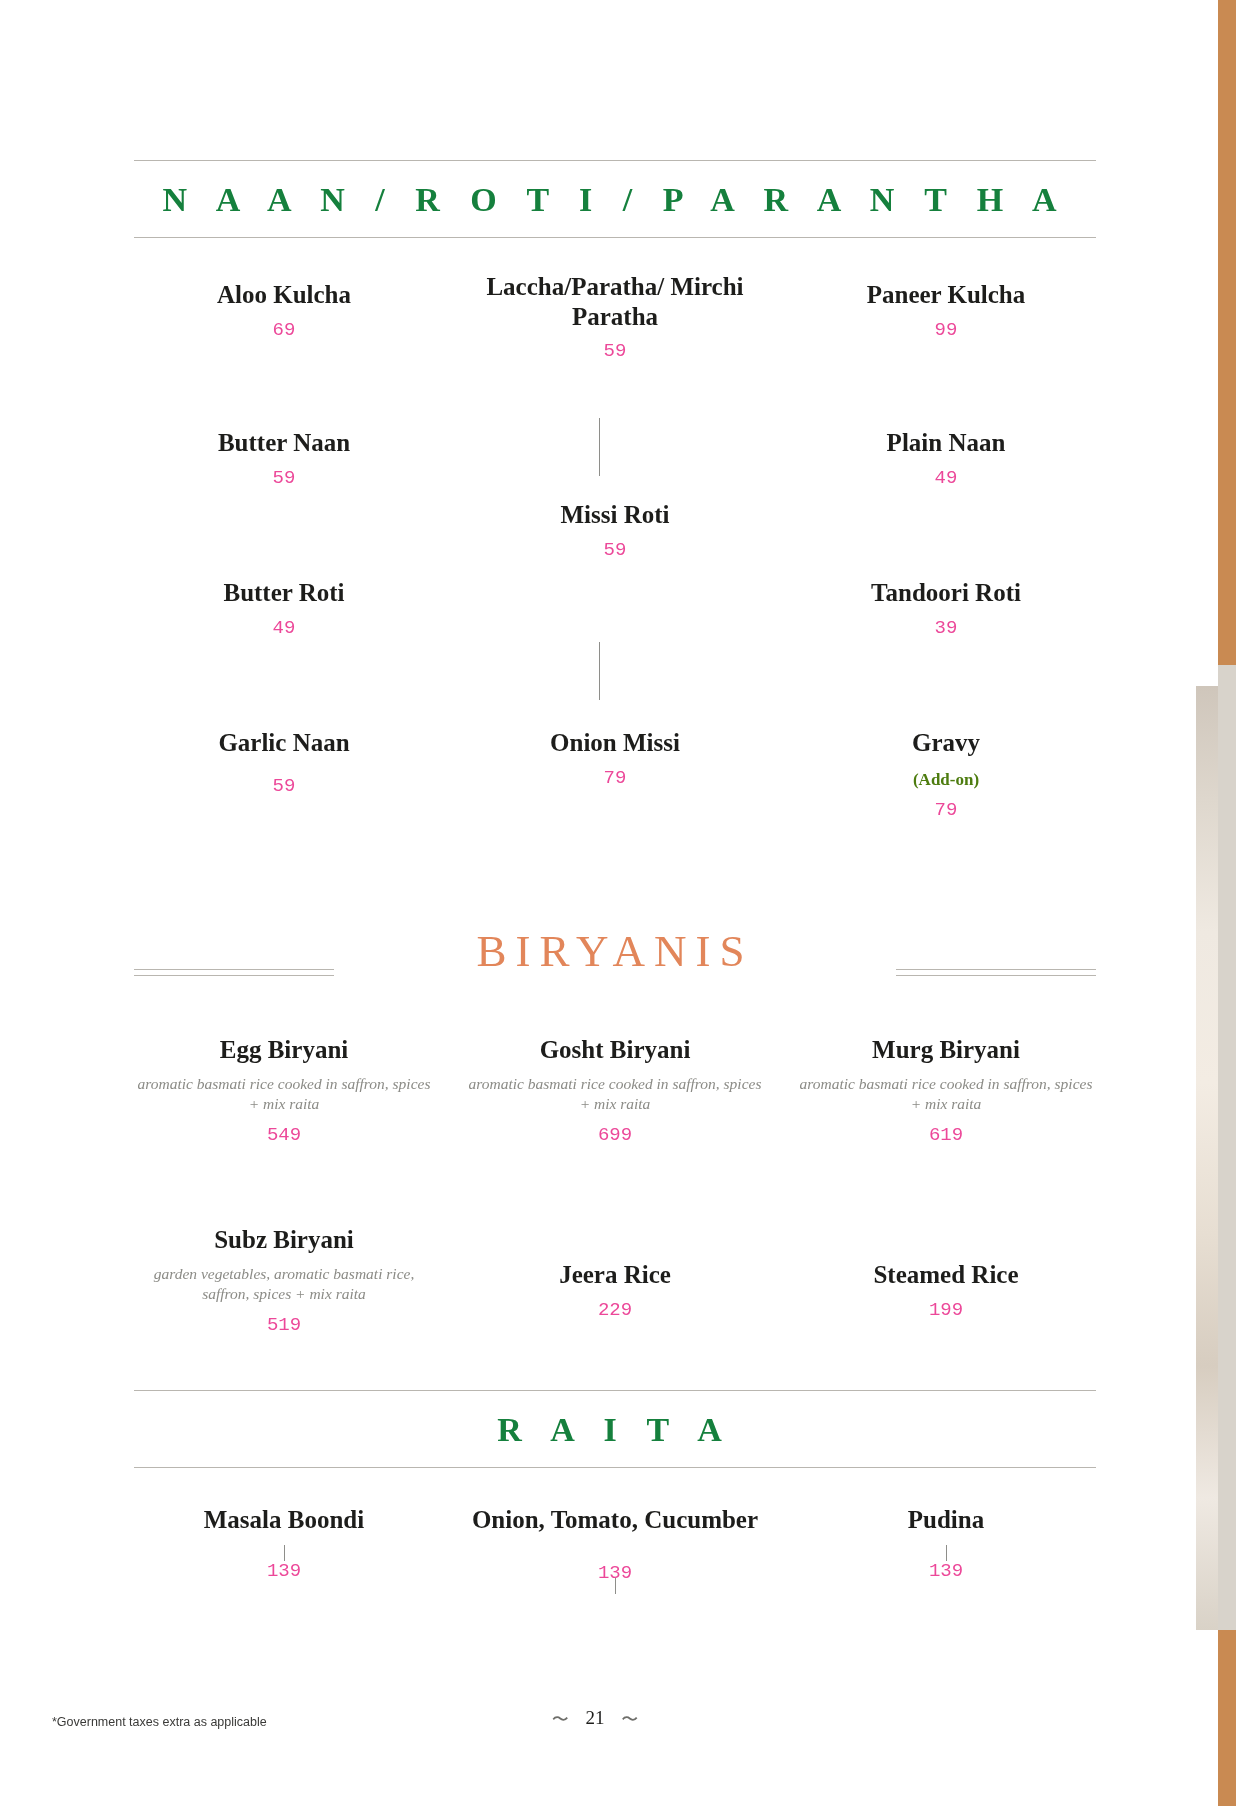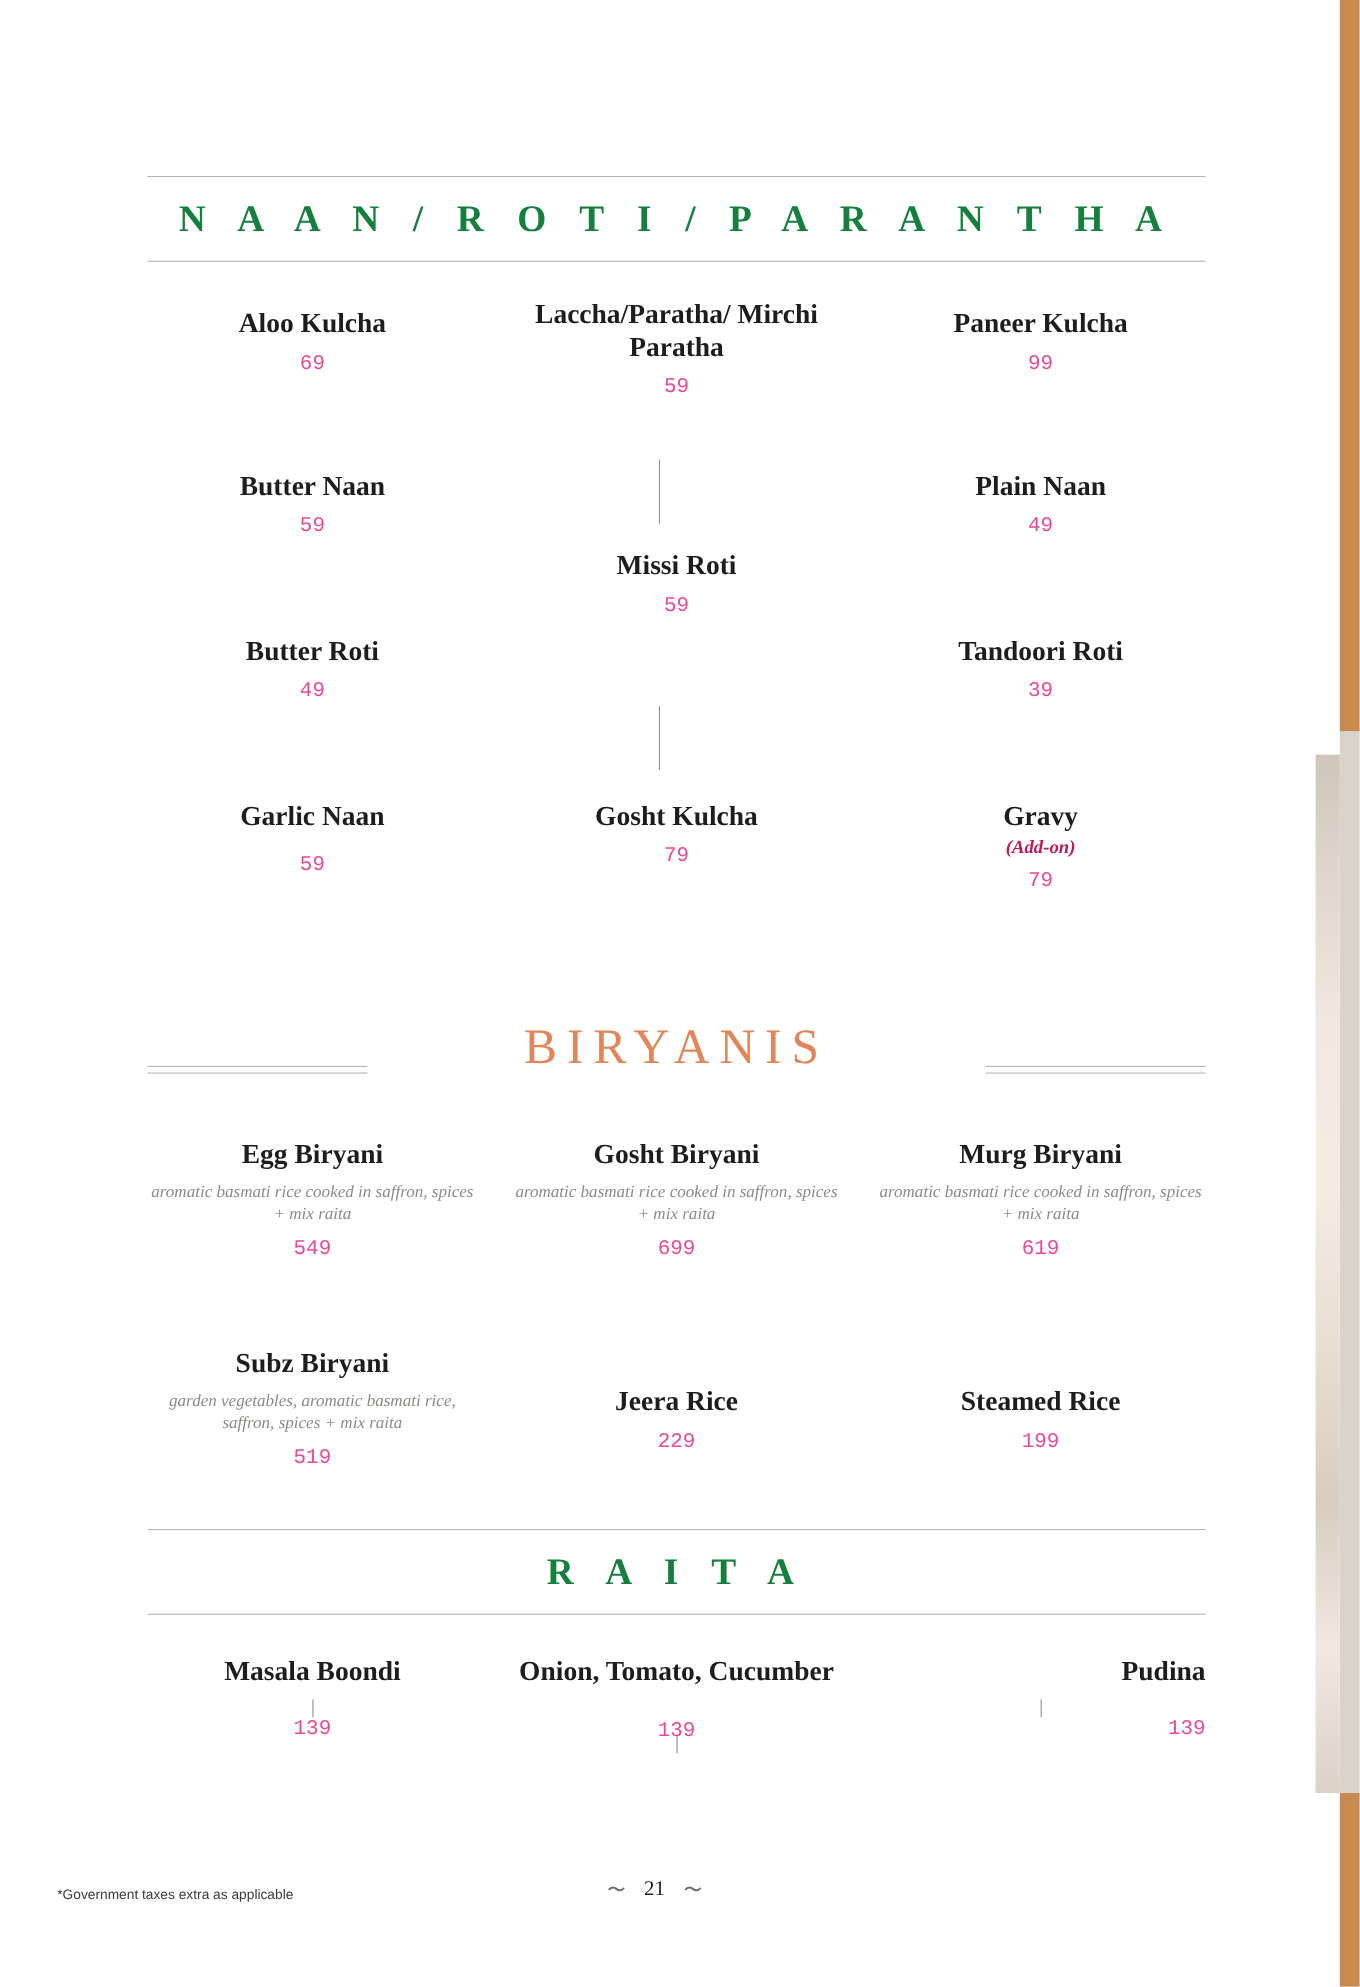"Gosht Kulcha" div.name { text: Gosht Kulcha -> Onion Missi }
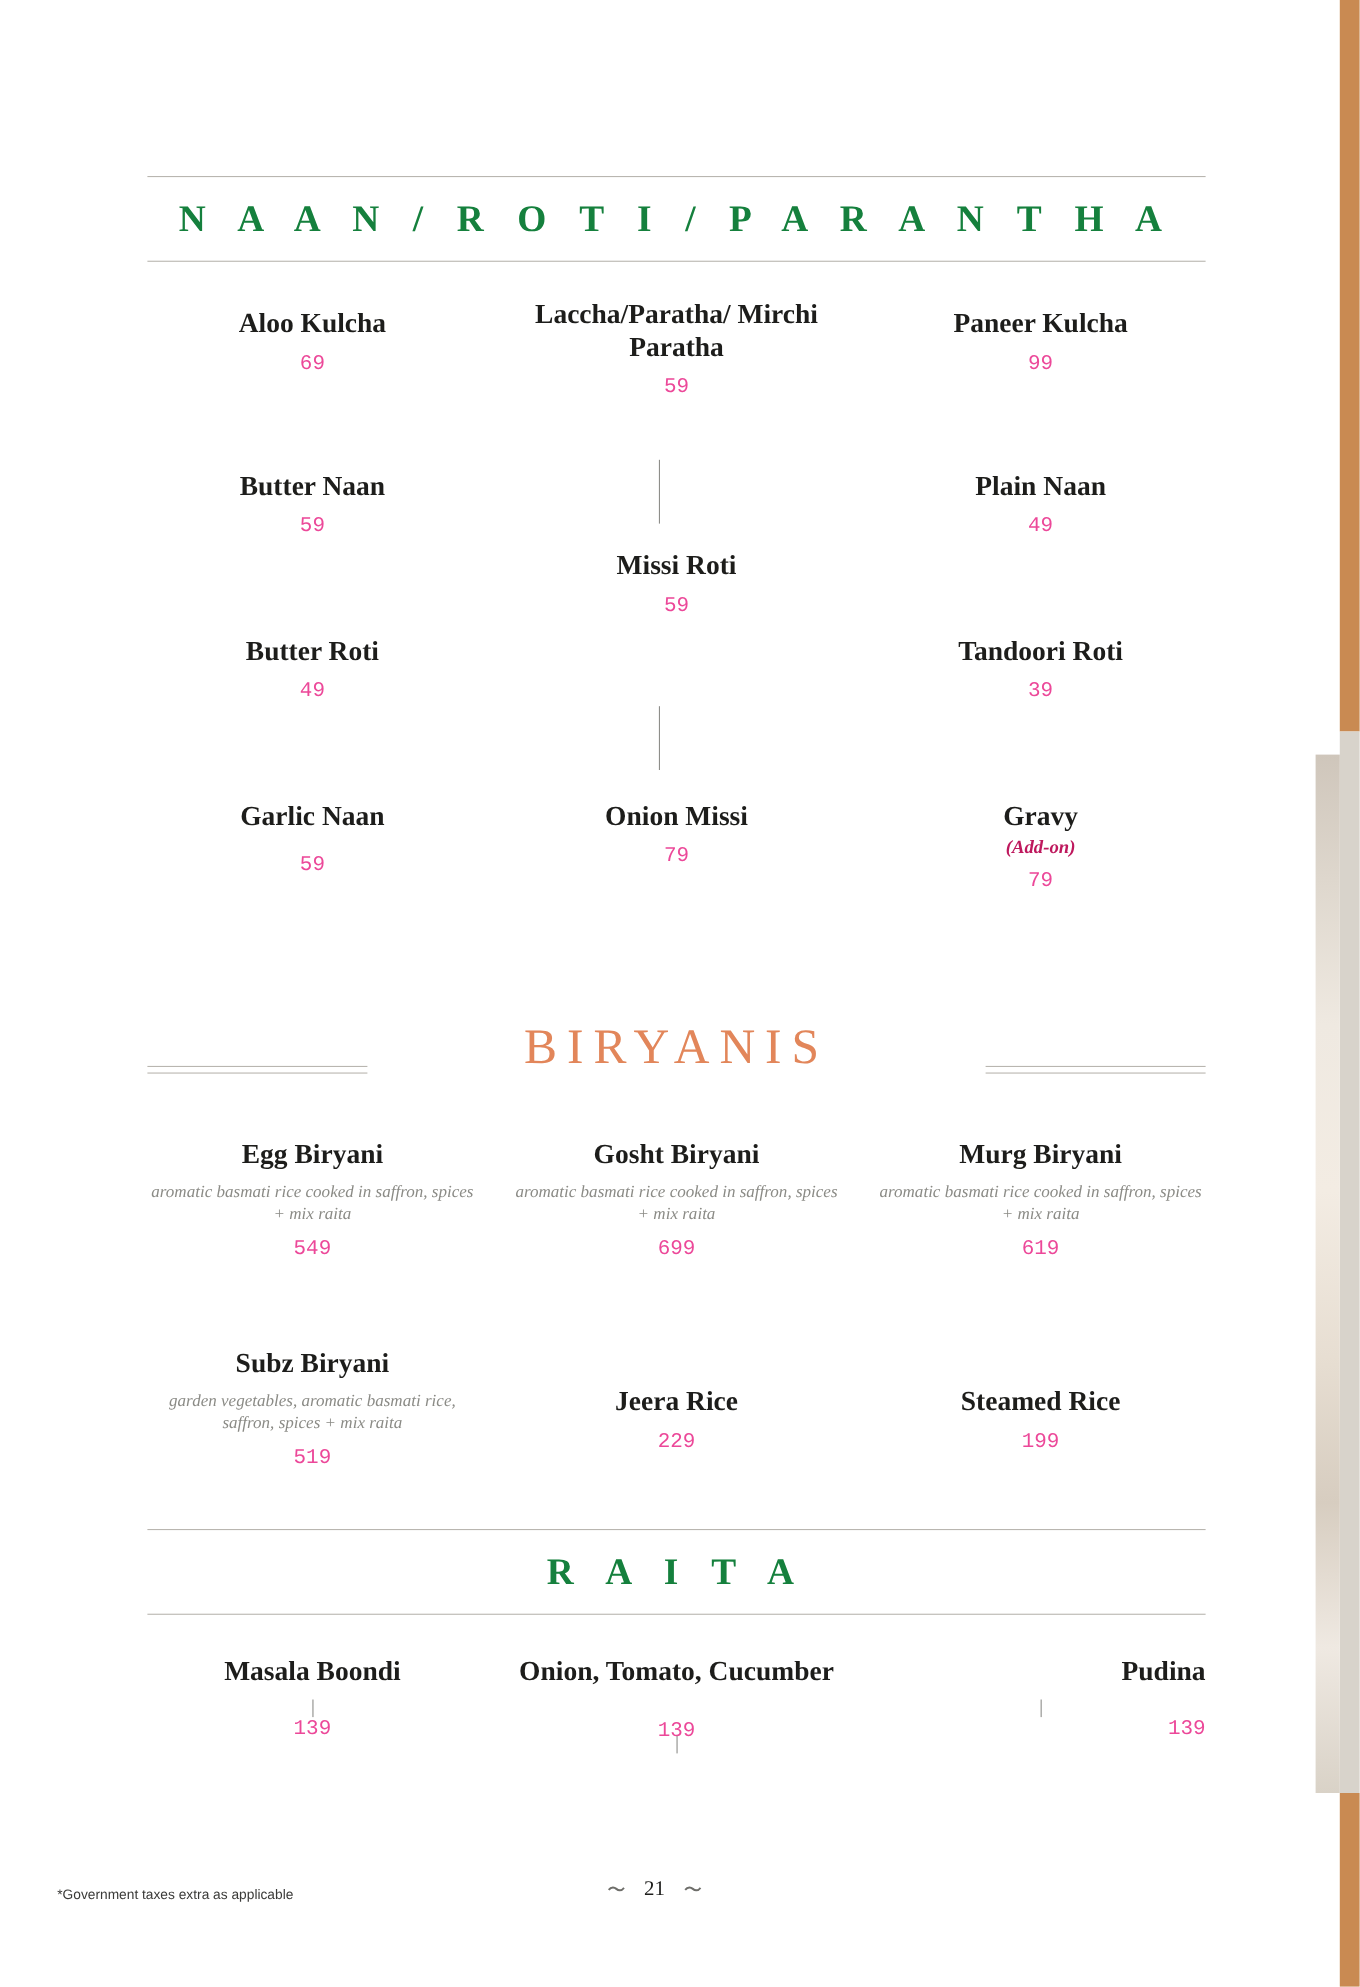"(Add-on)" .item .sub { color: #be185d -> #4d7c0f; font-style: italic -> none; margin-top: 2px -> 12px }
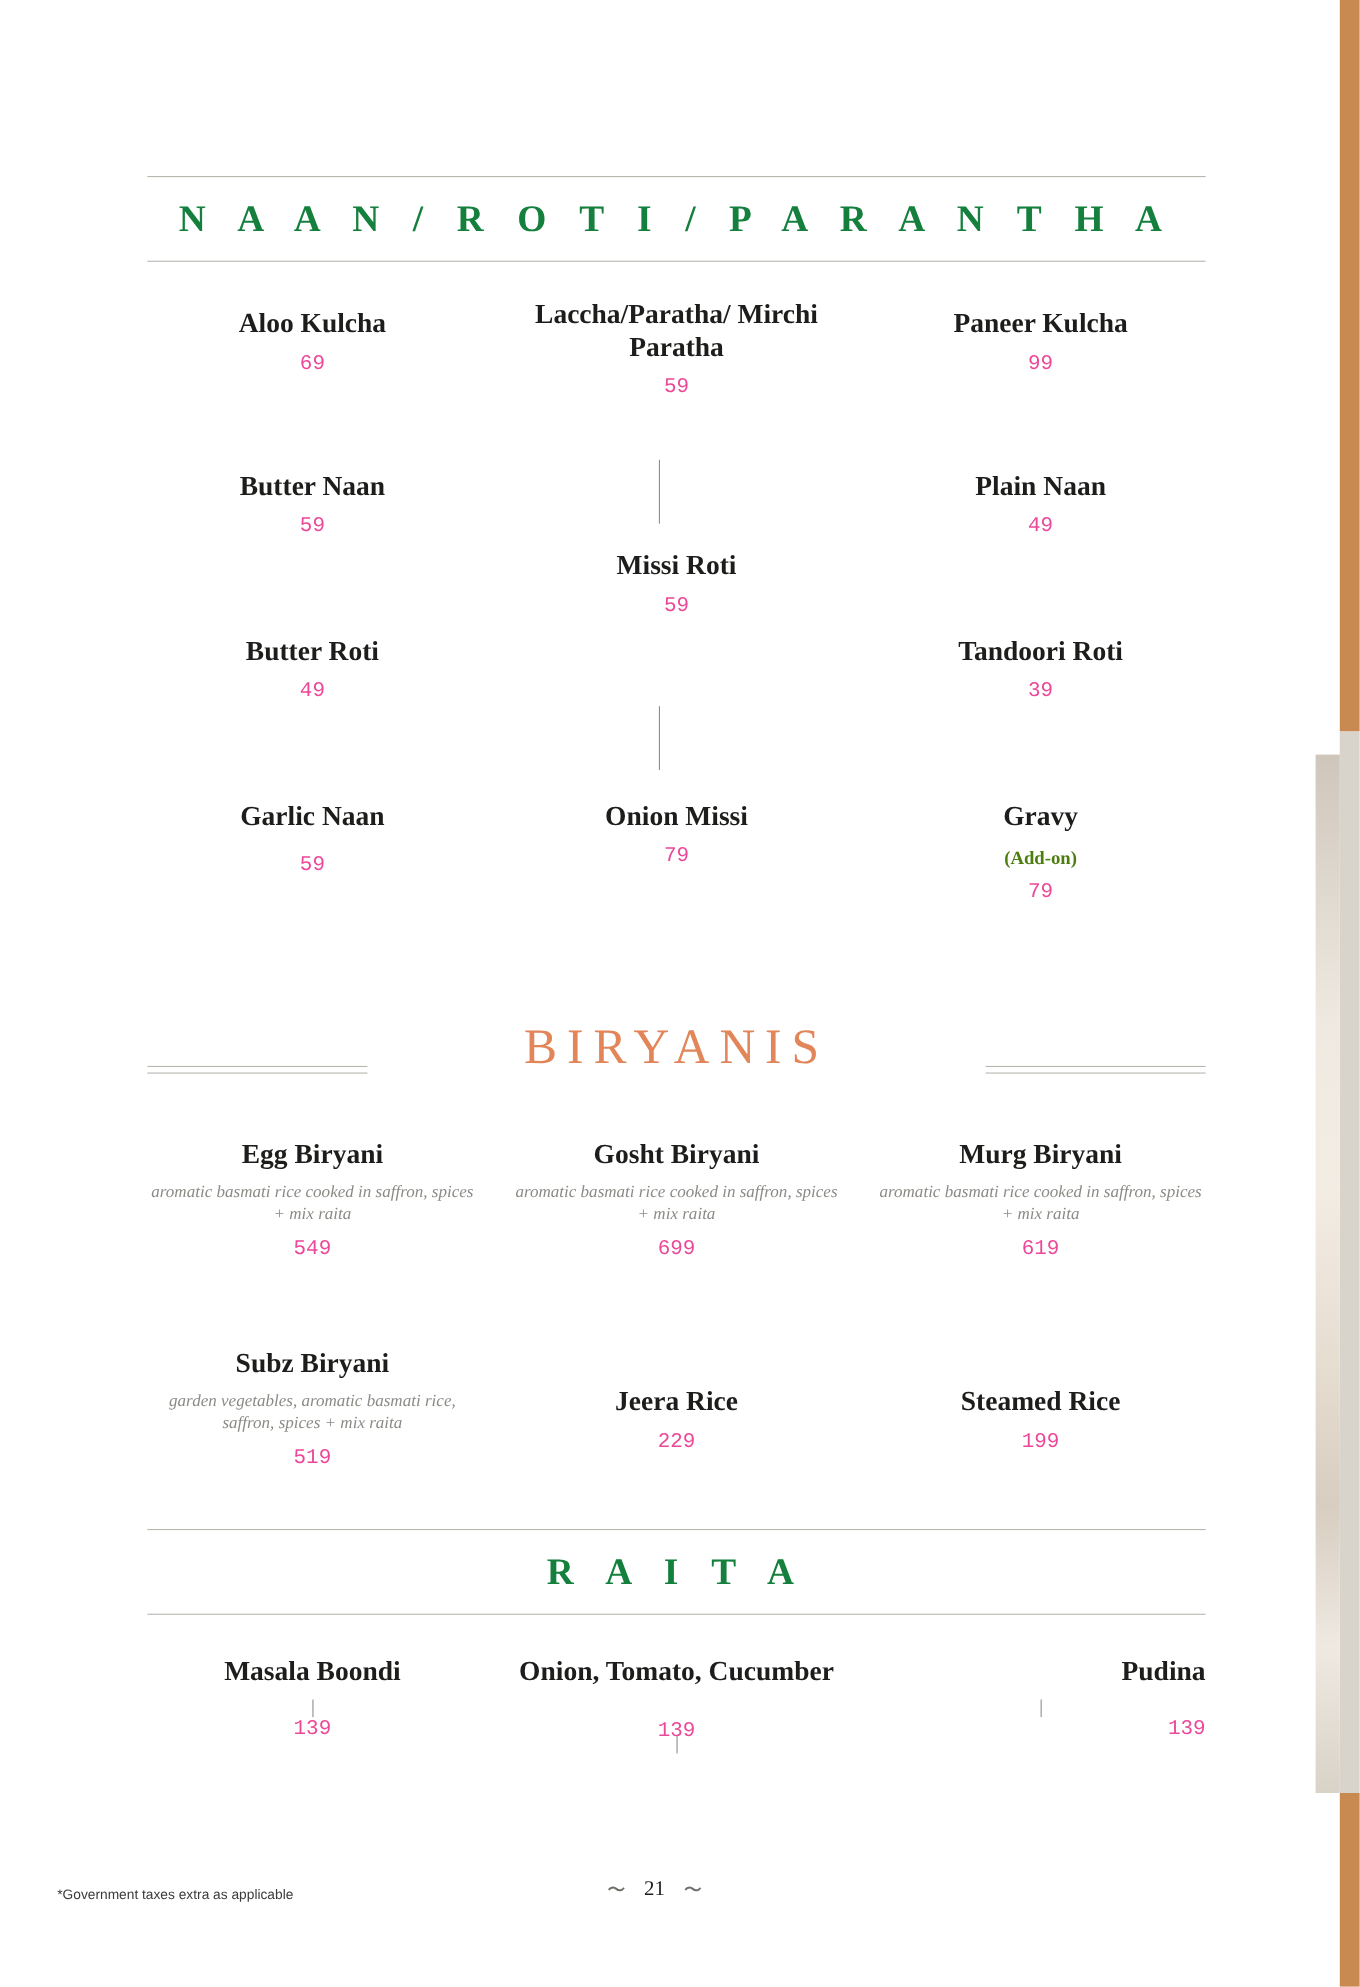"Pudina" div.item { text-align: right -> none }
